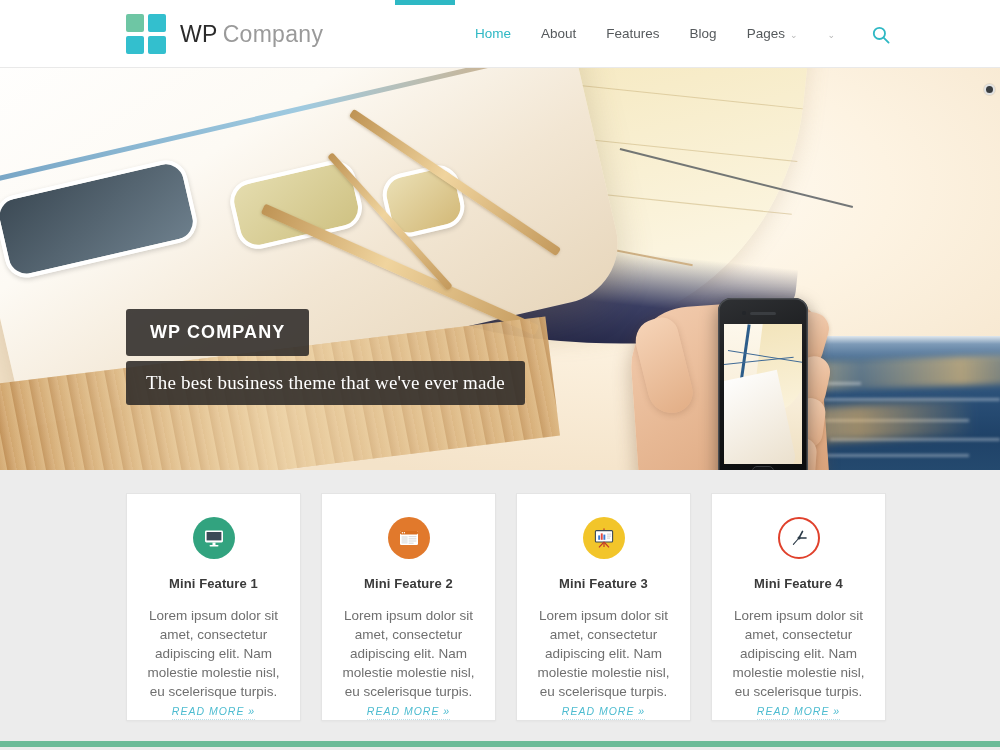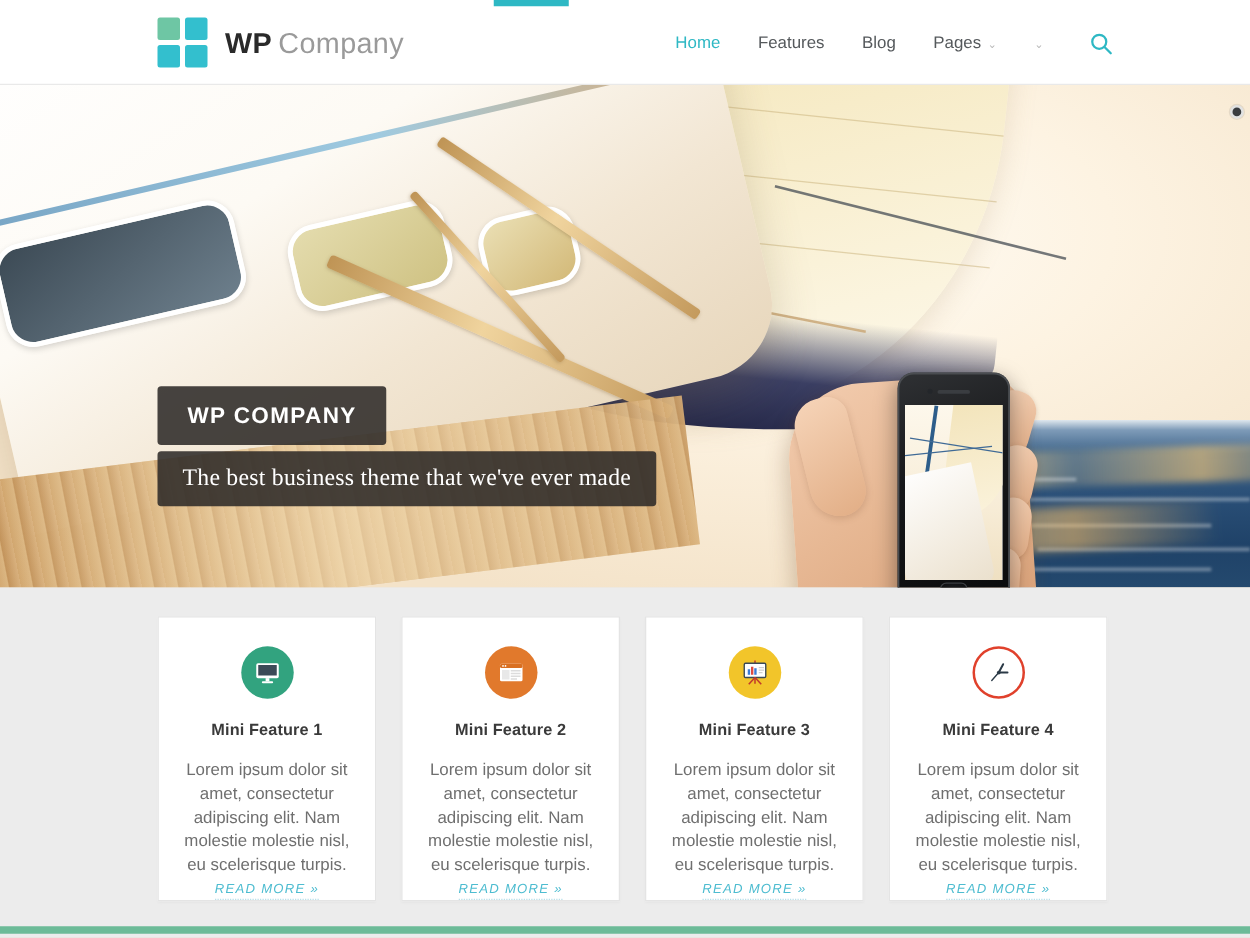"WP" .logo-text .wp { font-weight: bold -> normal }
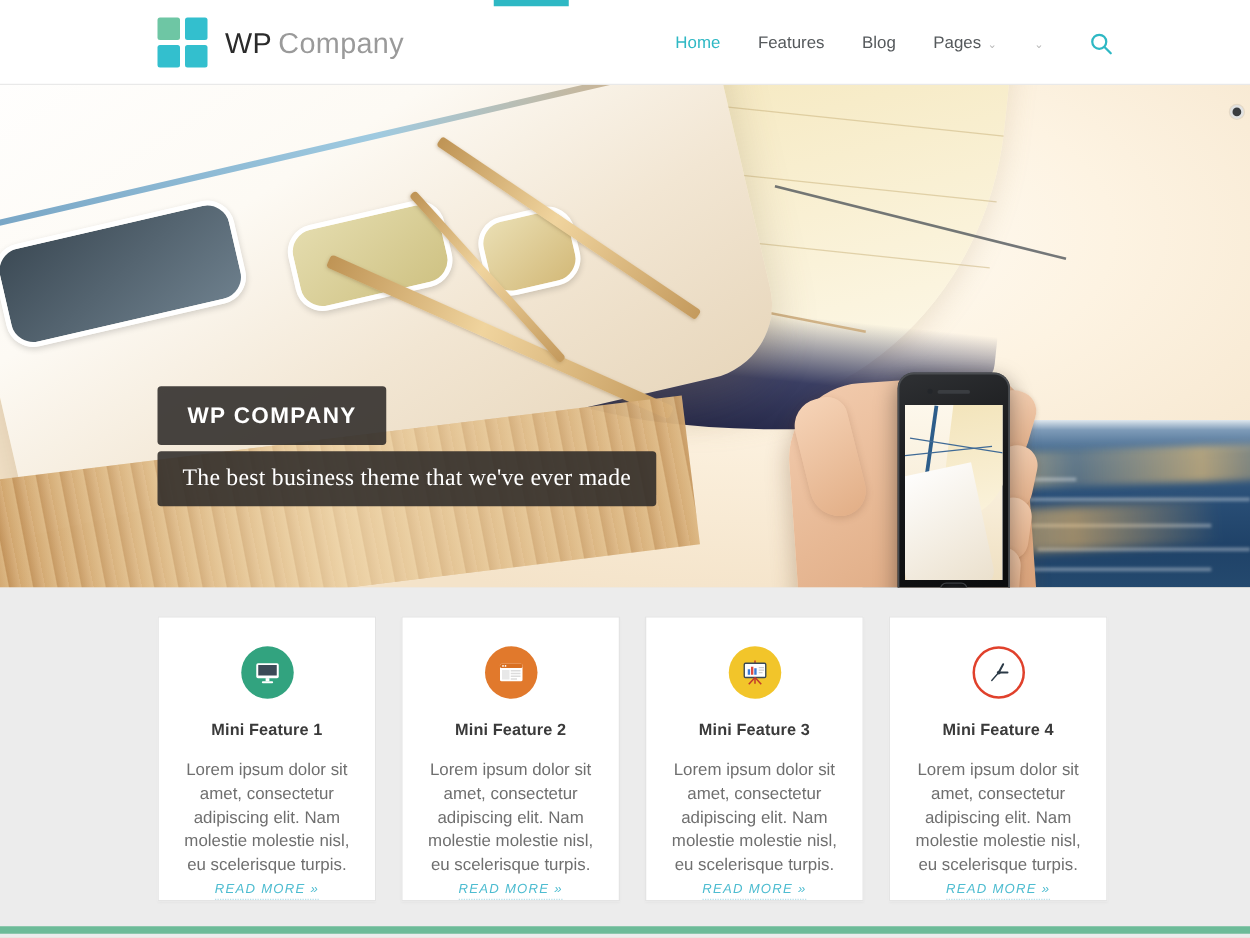"About" a.nav-item { html: none -> <a> <span>About</span> </a> }
